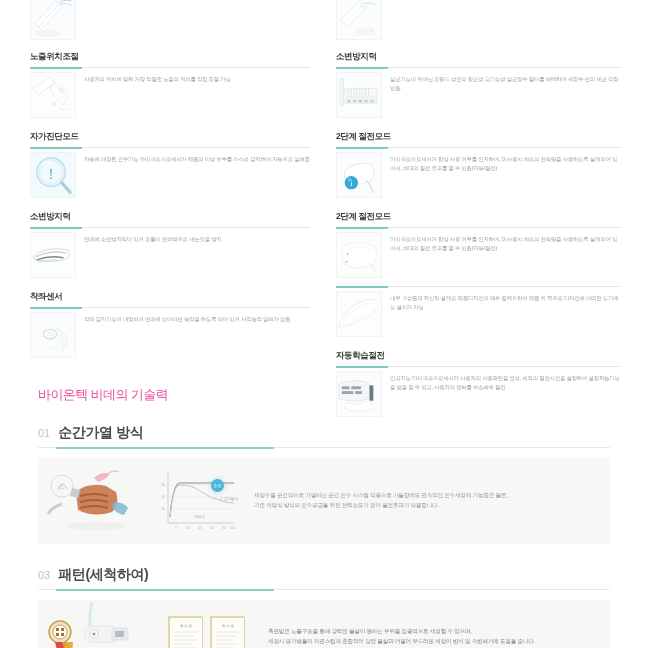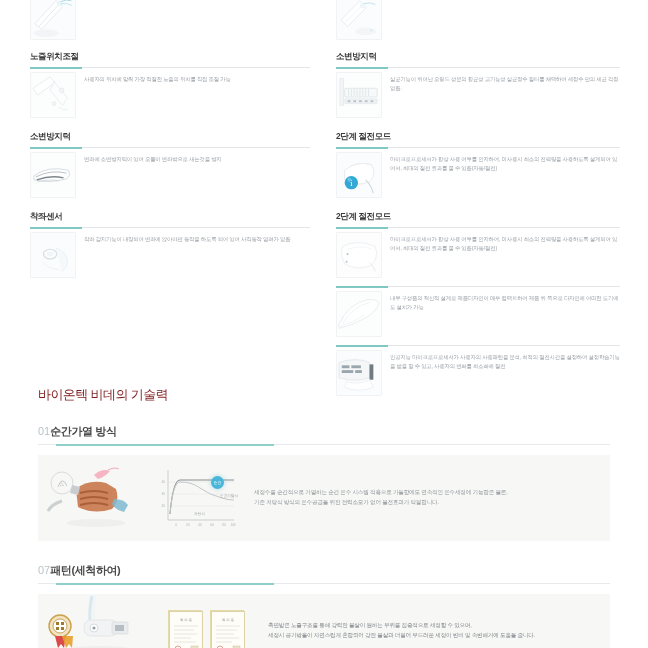"자가진단모드" div.feat-item { html: none -> <div> <div>자가진단모드</div> <div></div> <div> <div> <svg> <rect></rect> <circle></circle> <circle></circle> <text>!</text> <path></path> <path></path> </svg> </div> <div>자동에 내장된 인수기능 마이크로프로세서가 제품의 이상 유무를 스스로 감지하여 자동으로 알려줌</div> </div> </div> }
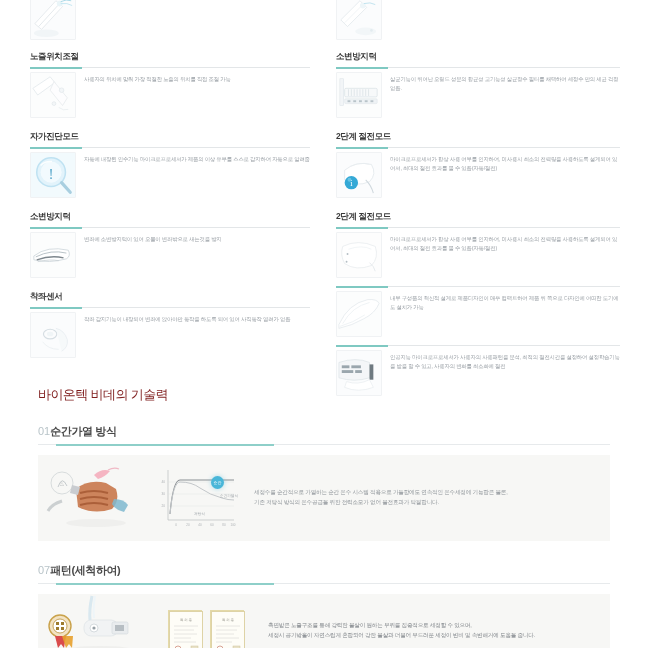"자동학습절전" div.feat-head { html: none -> <div>자동학습절전</div> }
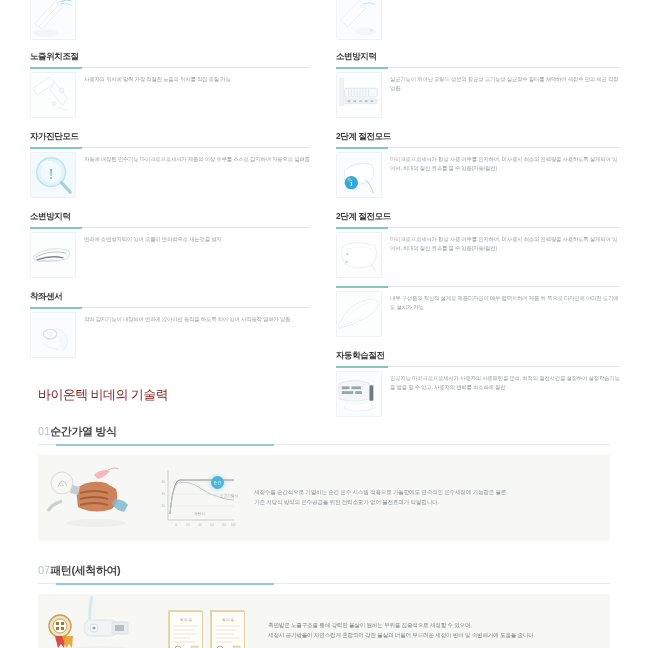"바이온텍 비데의 기술력" .tech-title { color: #7f1d1d -> #ec4899 }
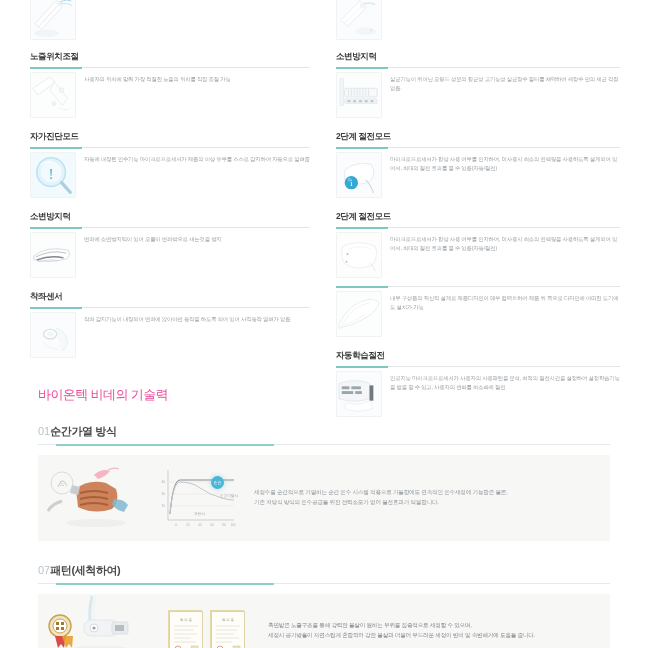"01" .num-head { gap: none -> 8px }
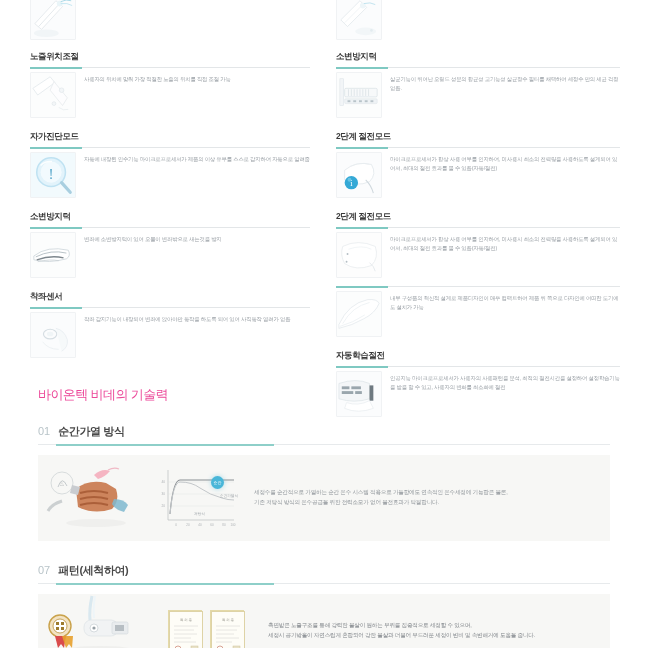"순간가열 방식" .num-label { font-size: 11px -> 14px }
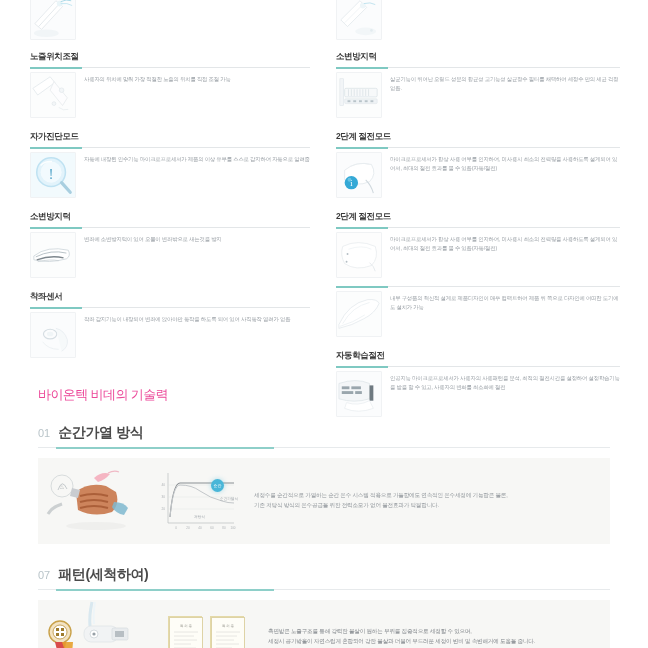"07" span.num-idx { text: 07 -> 03 }
